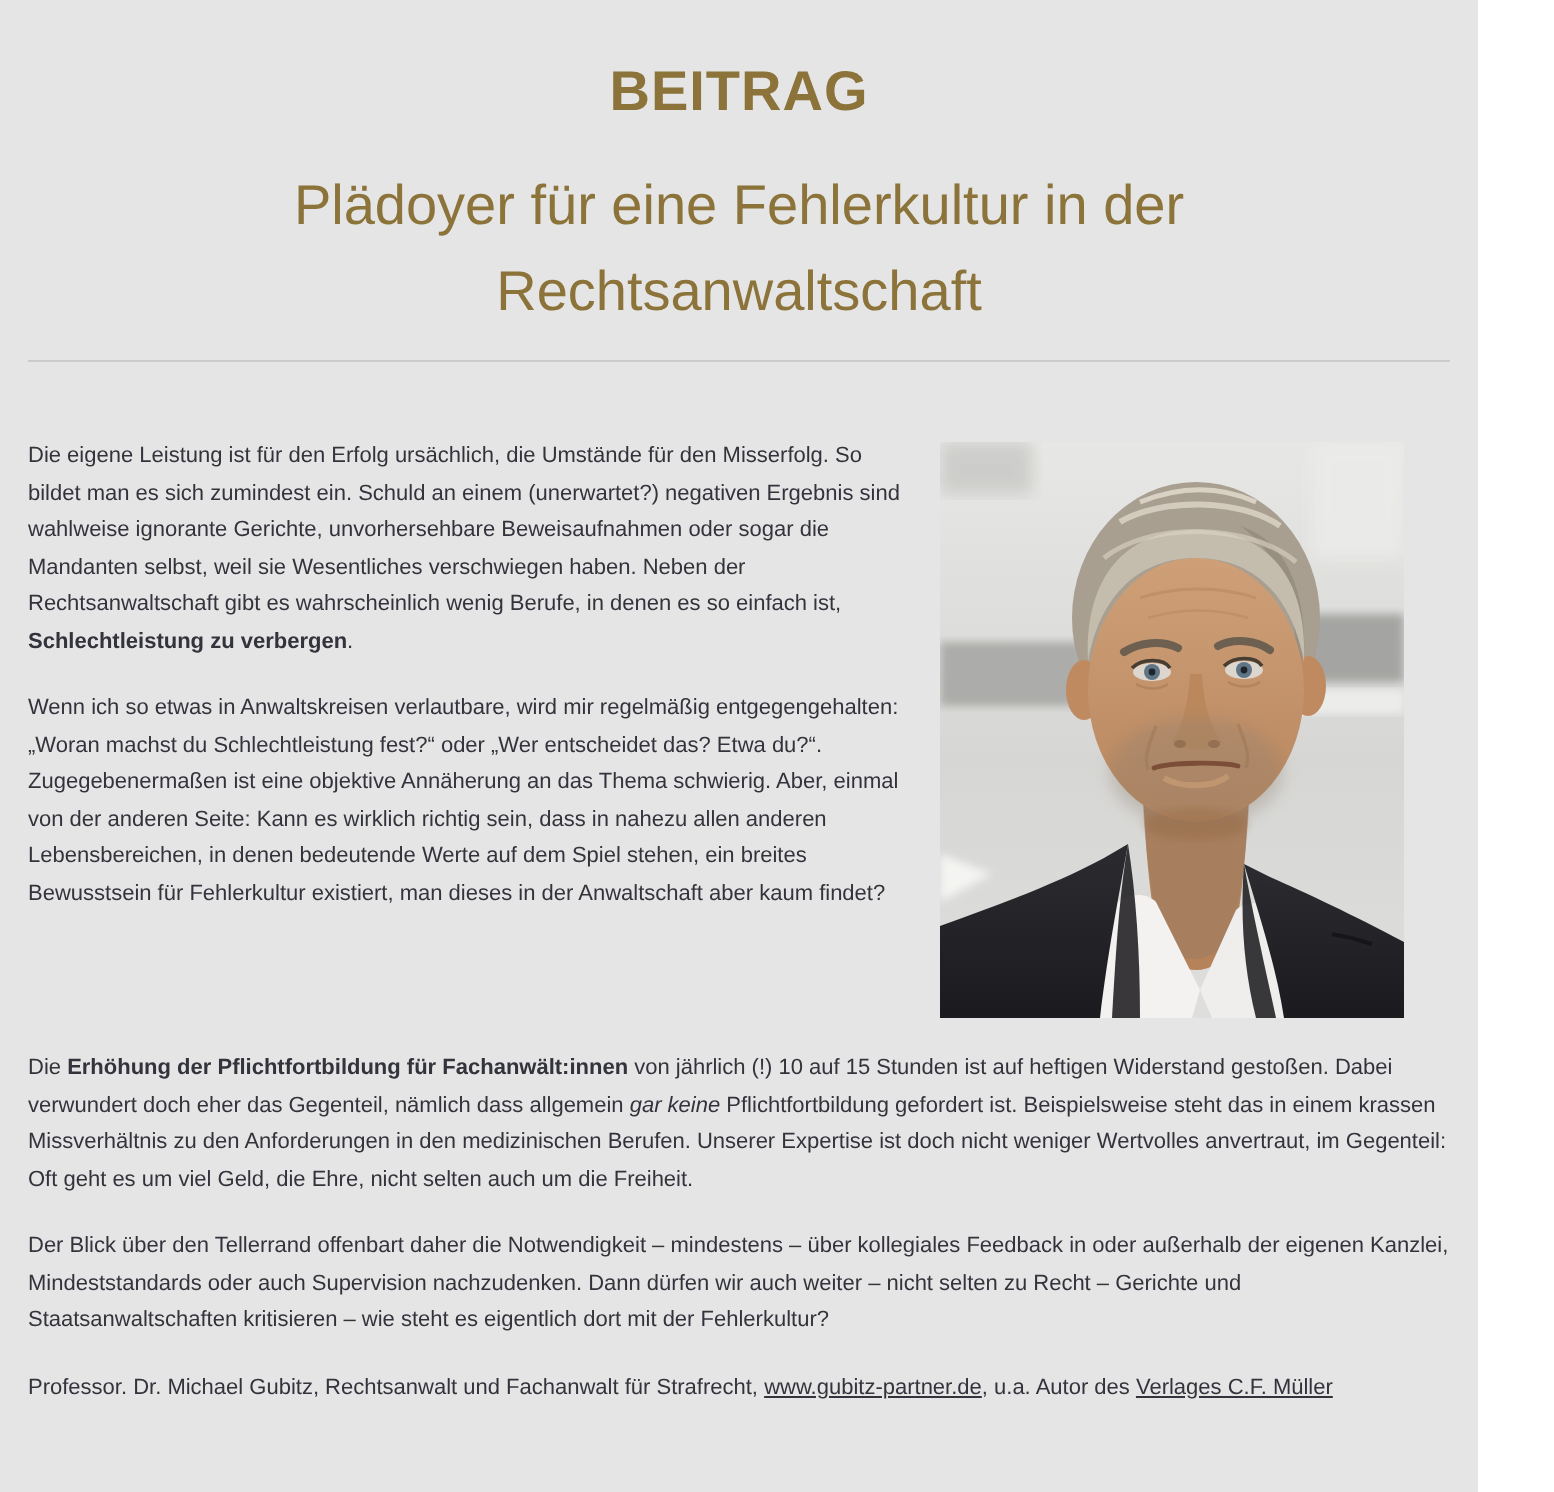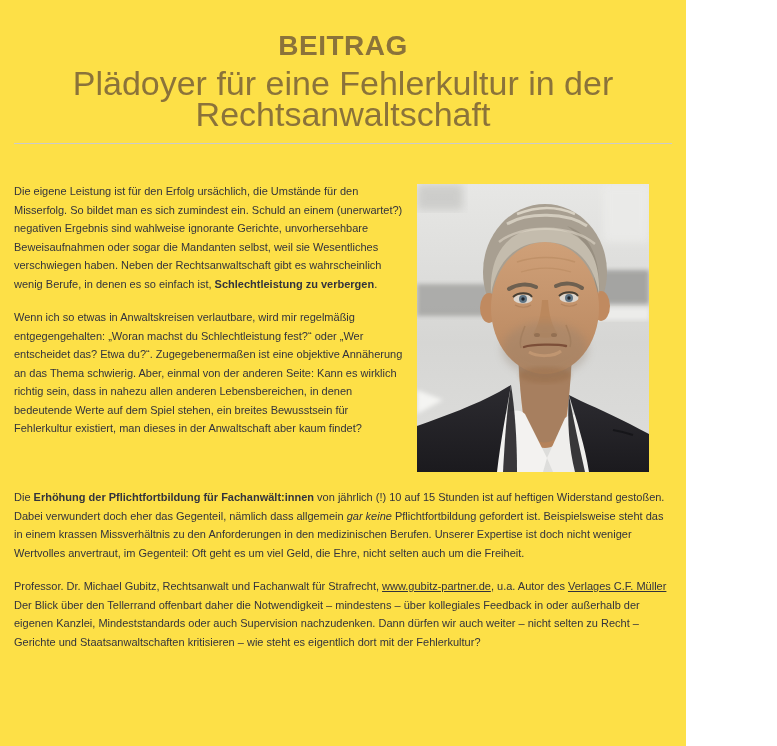"BEITRAG" .page { background: #fde047 -> #e5e5e5; width: 686px -> 739px }
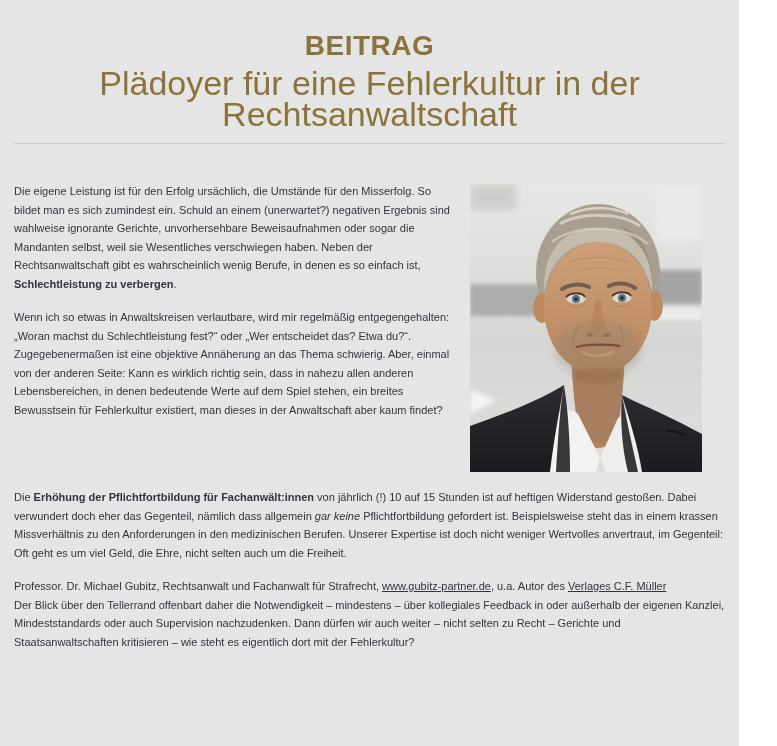"Plädoyer für eine Fehlerkultur in" h2.title { font-size: 34px -> 28px; line-height: 31px -> 43px; margin: 7px auto 0 auto -> 20px auto 0 auto }
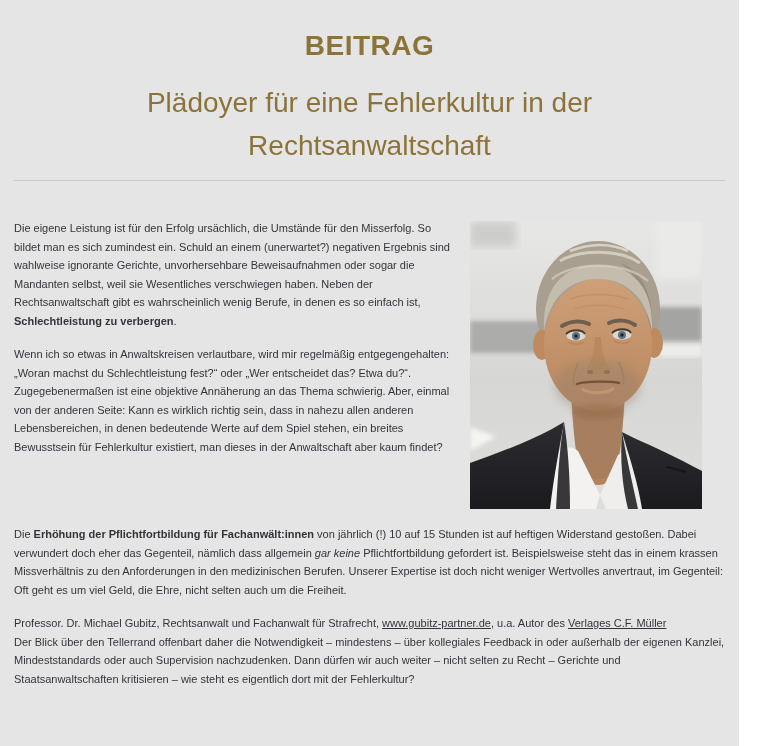"Professor. Dr. Michael Gubitz," p.body-text { order: before "Der Blick über den Tellerrand" -> after "Der Blick über den Tellerrand" }
